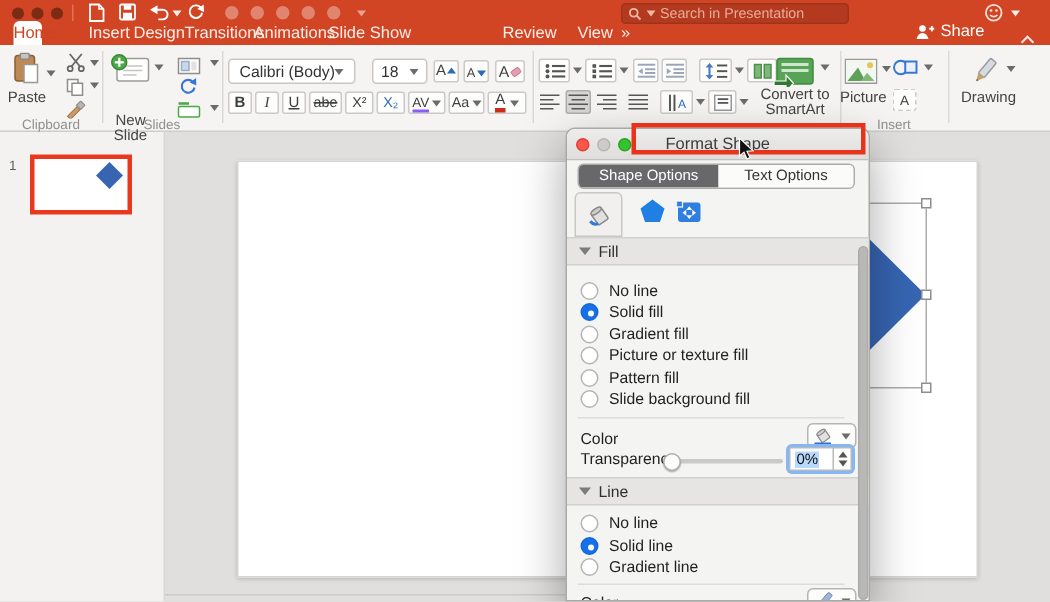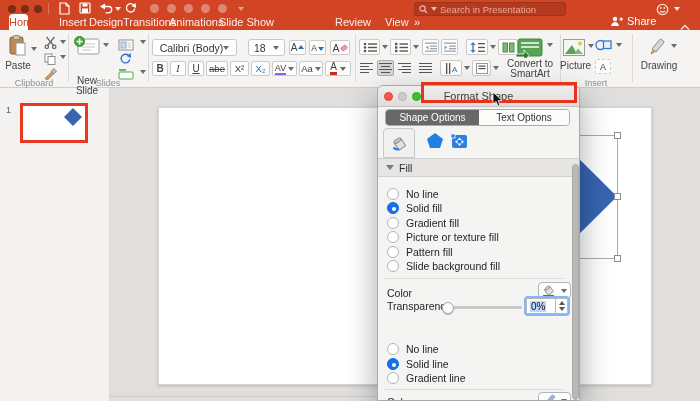"Line" div.sechdr { html: none -> <div> <span></span> <span>Line</span> </div> }
